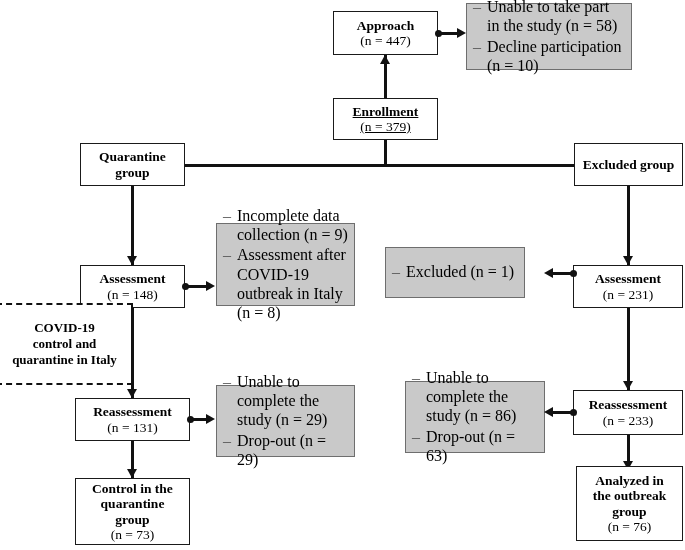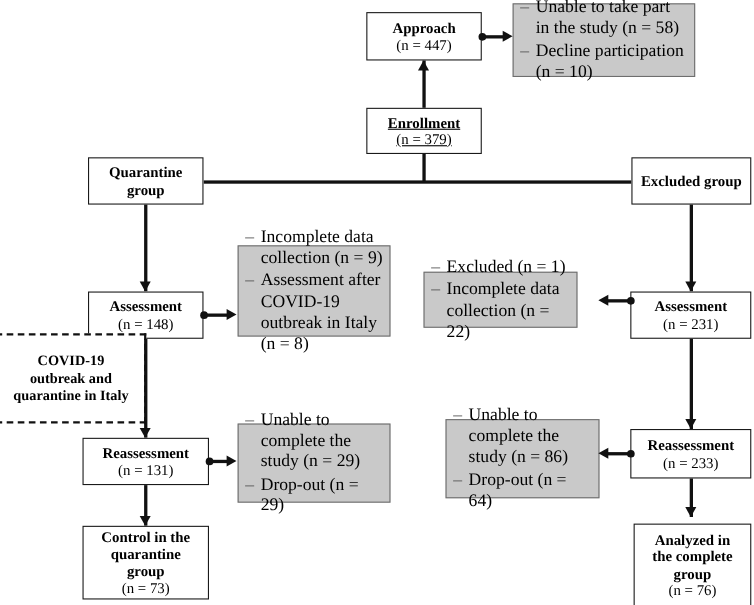"Incomplete data collection (n = 22)" li { html: <li>Incomplete data collection (n = 22)</li> -> none }
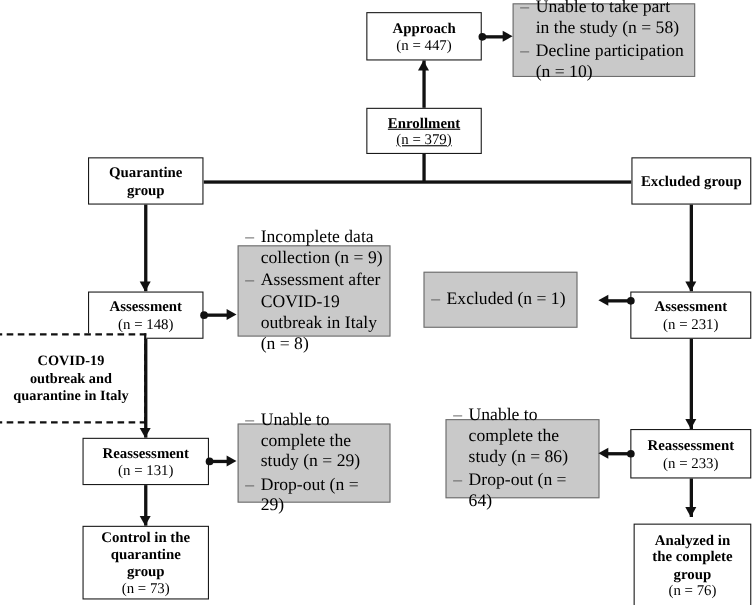"outbreak and" span { text: outbreak -> control }
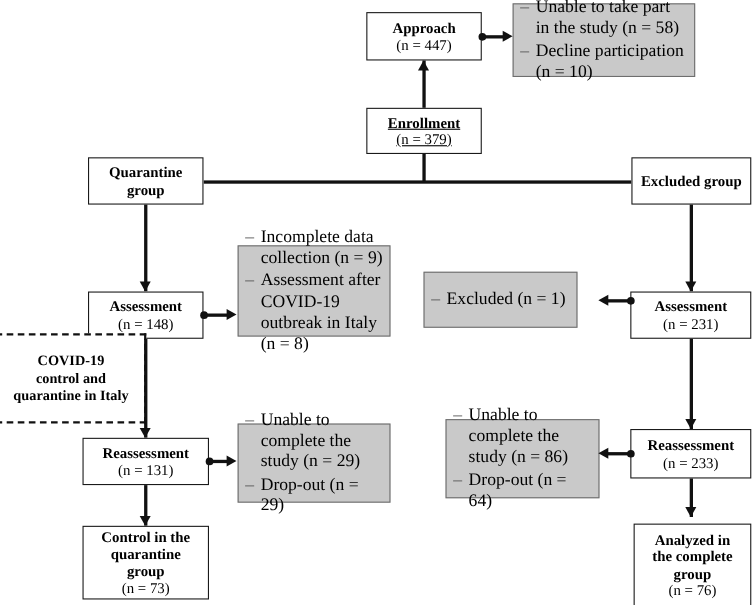"Drop-out (n = 64)" li { text: 64 -> 63 }
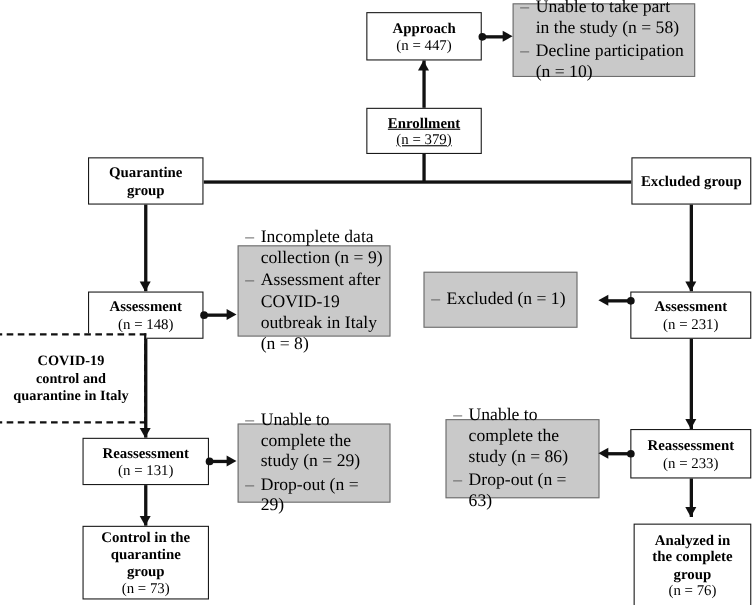"Analyzed in" div.box { top: 476px -> 466px }
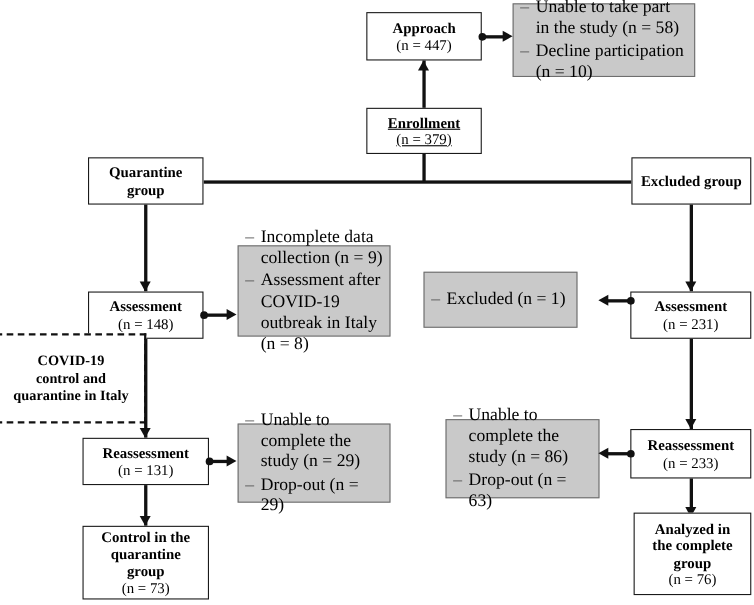"the complete" span.ttl { text: complete -> outbreak }
